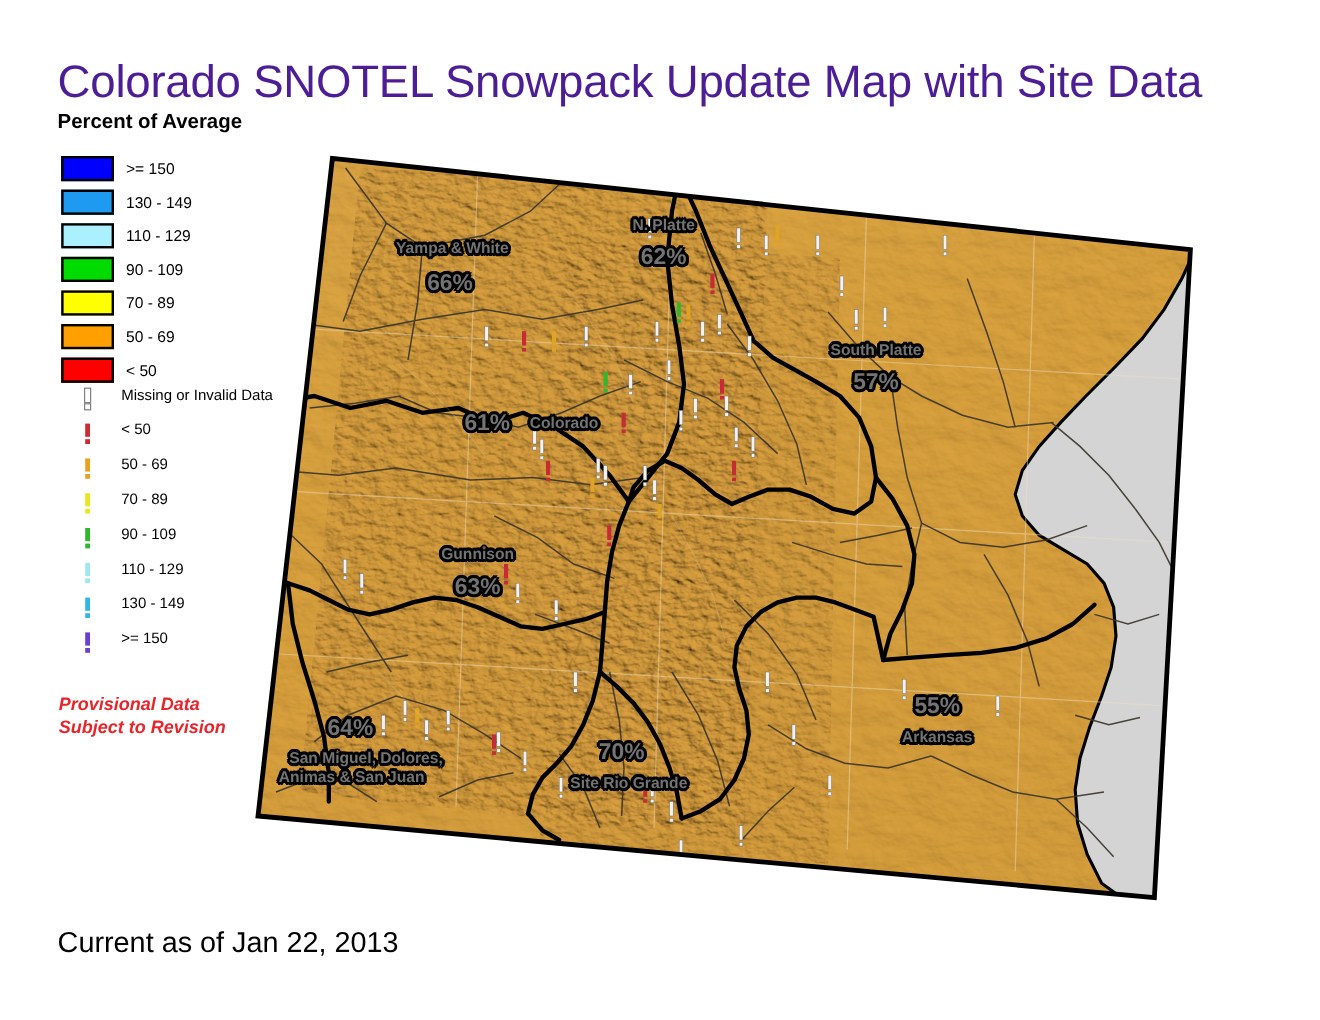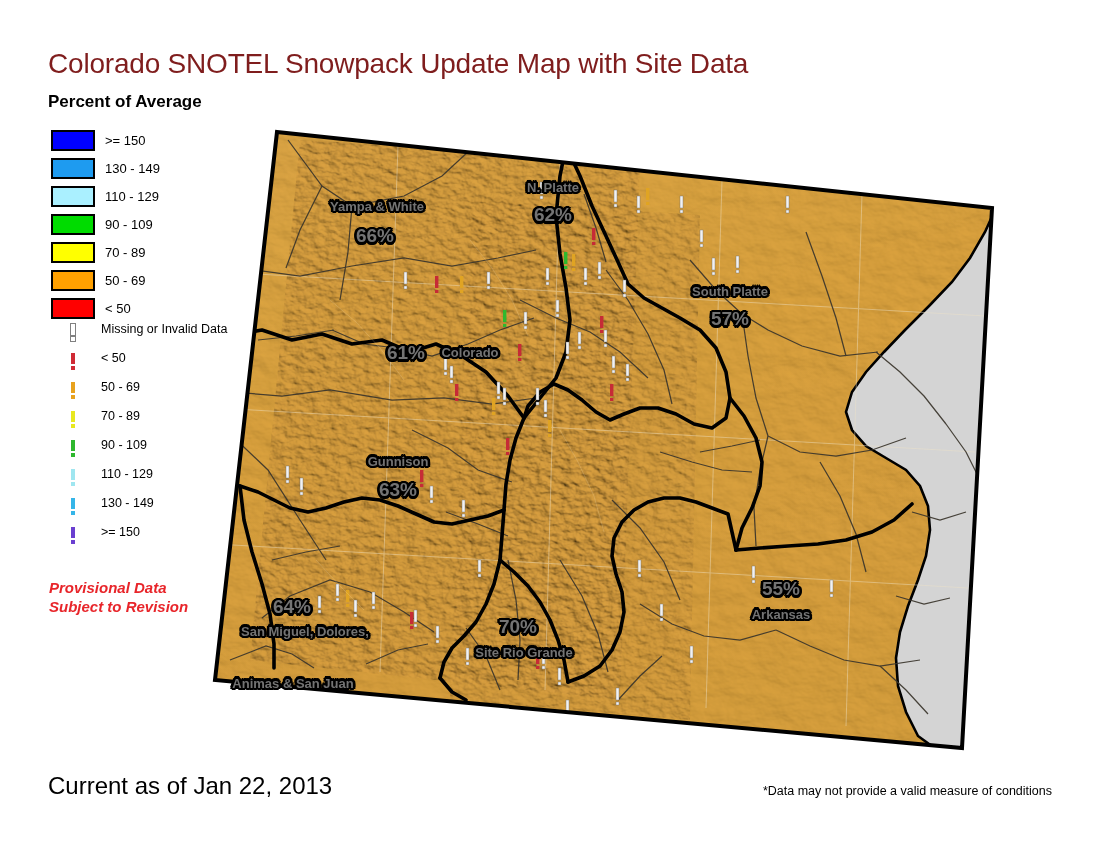"Colorado SNOTEL Snowpack Update Map" .title { color: #7f1d1d -> #4c1d95; font-size: 28px -> 38px }
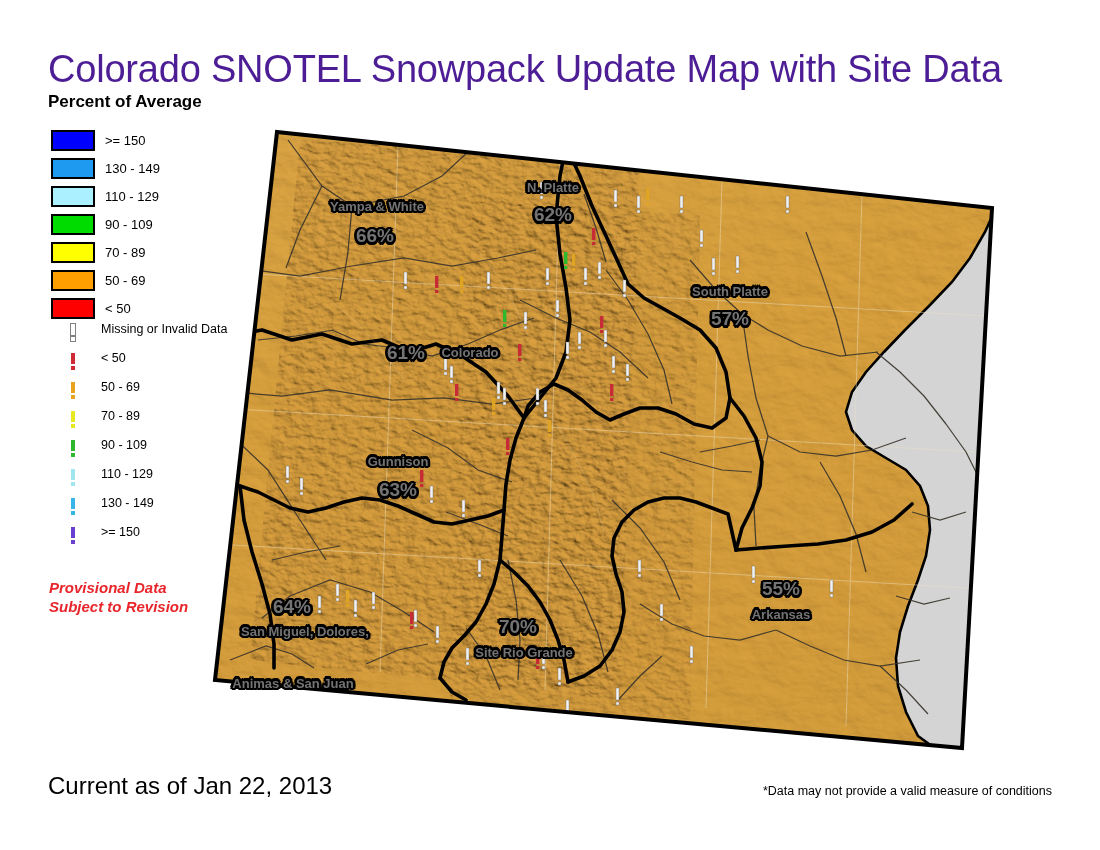"Animas & San Juan" div.maplabel { top: 684px -> 648px }
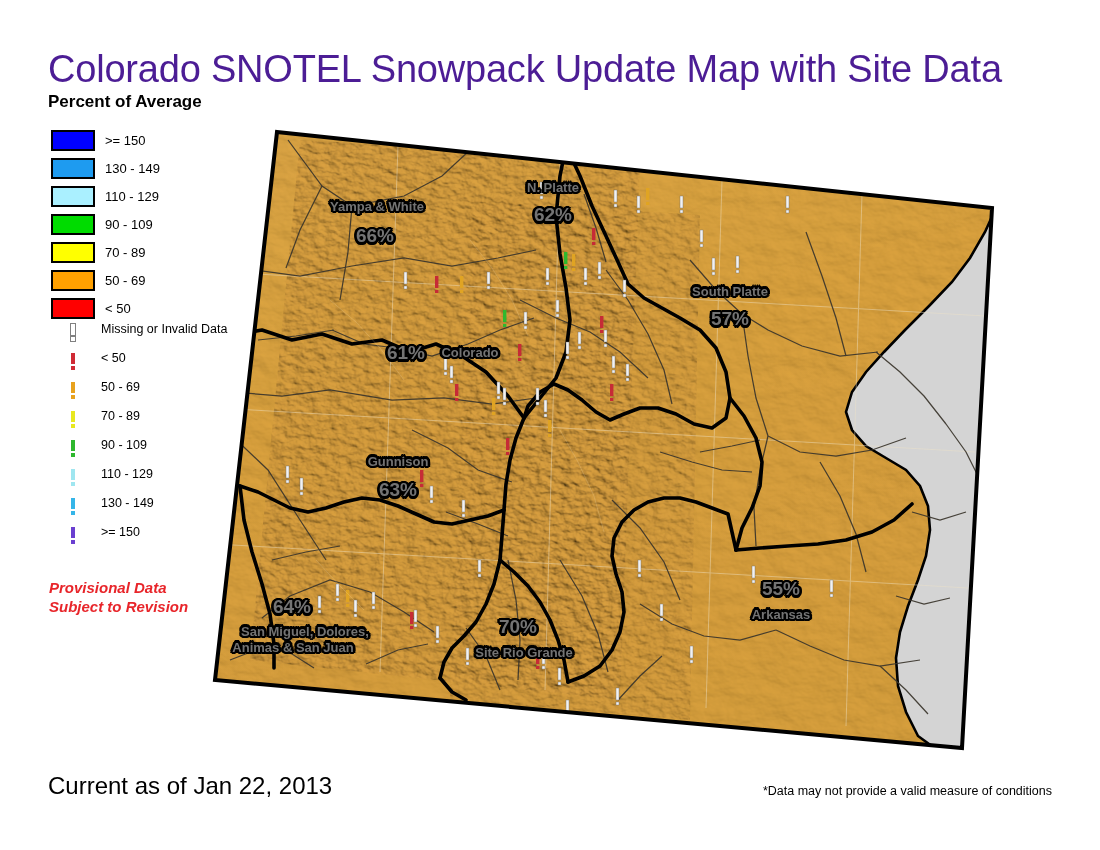"*Data may not provide a" div.footer-right { html: <div>*Data may not provide a valid measure of conditions</div> -> none }
